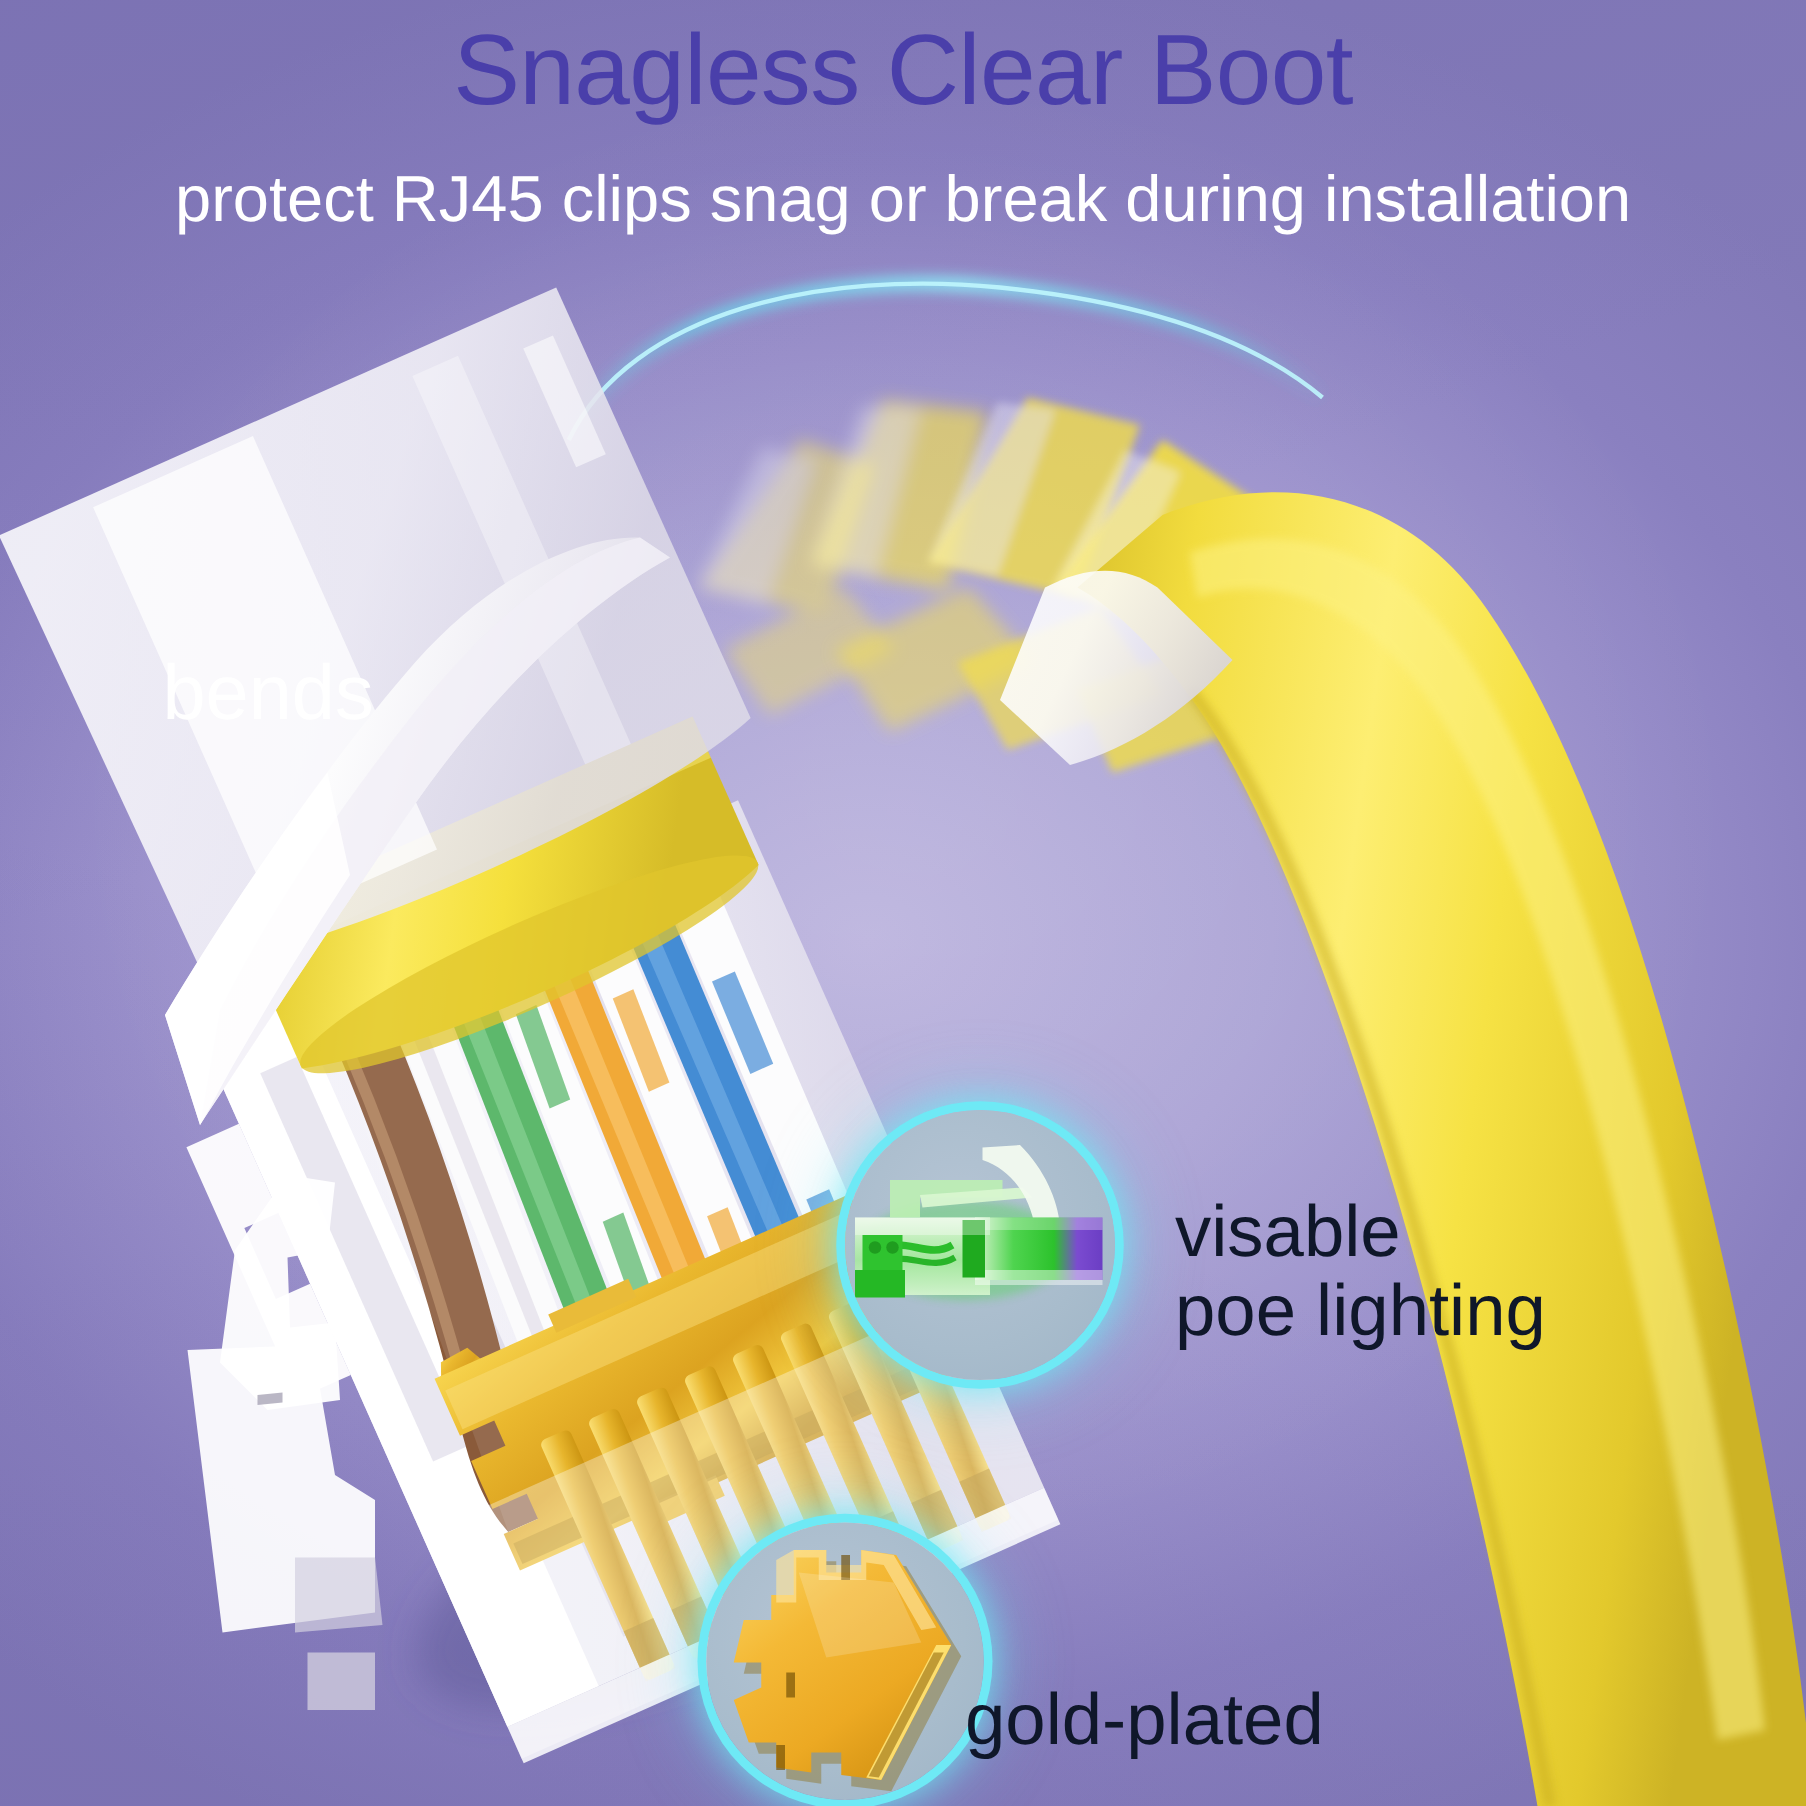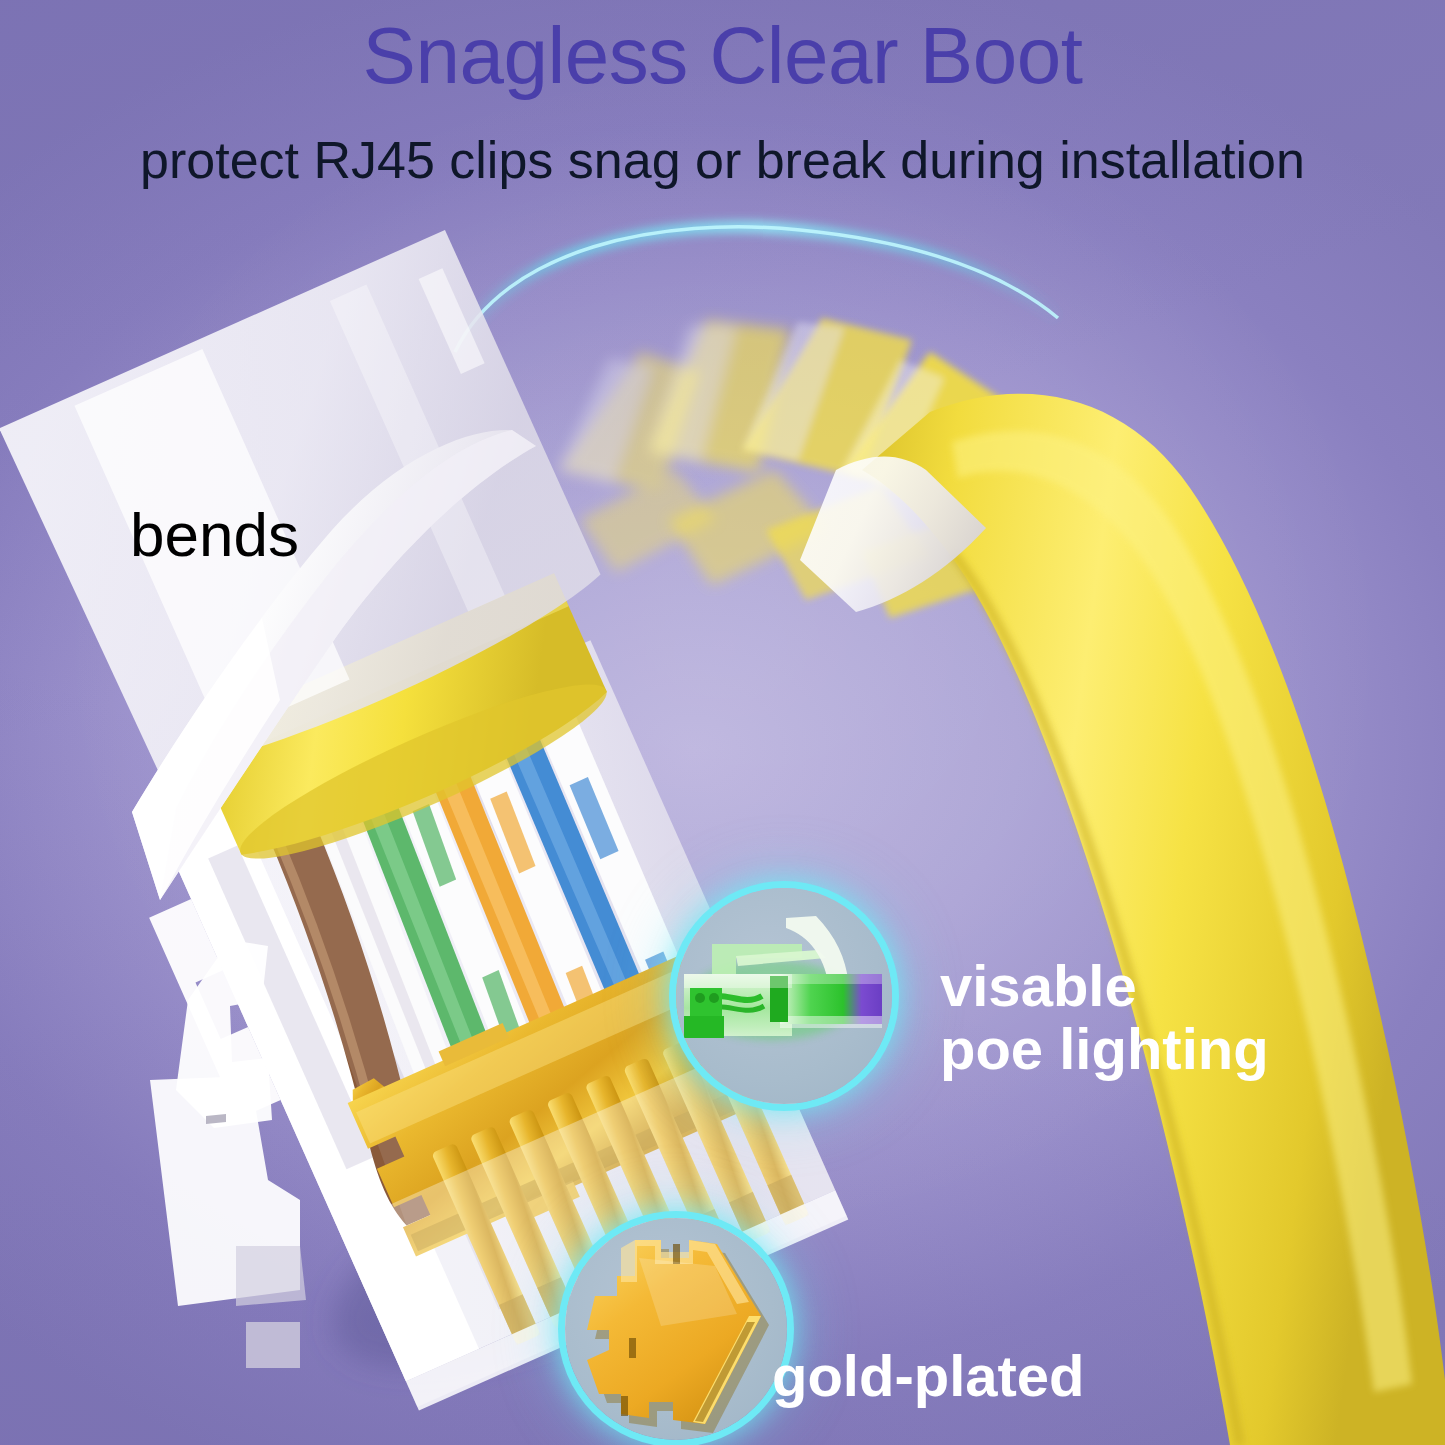"protect RJ45 clips snag or" .subtitle { color: #0f172a -> #ffffff }
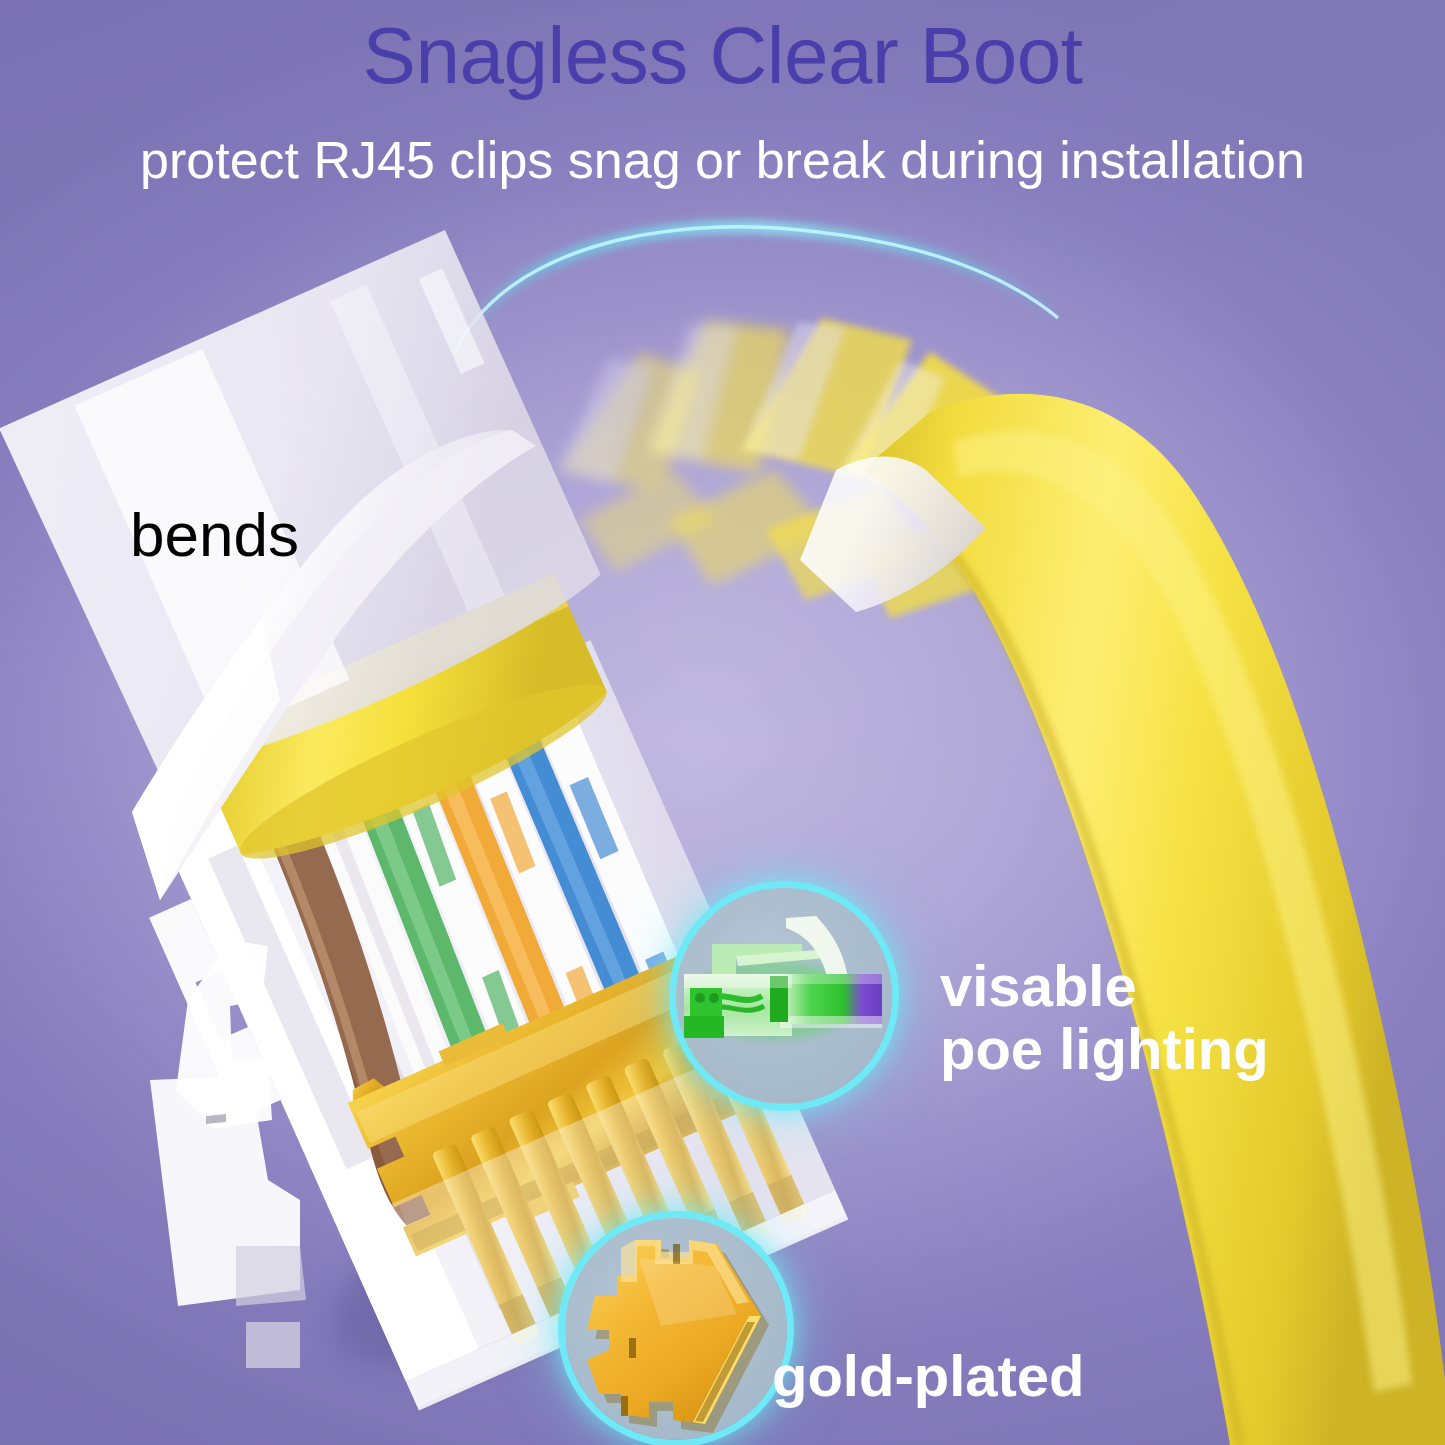"bends" .bends { color: #000000 -> #ffffff; top: 504px -> 524px }
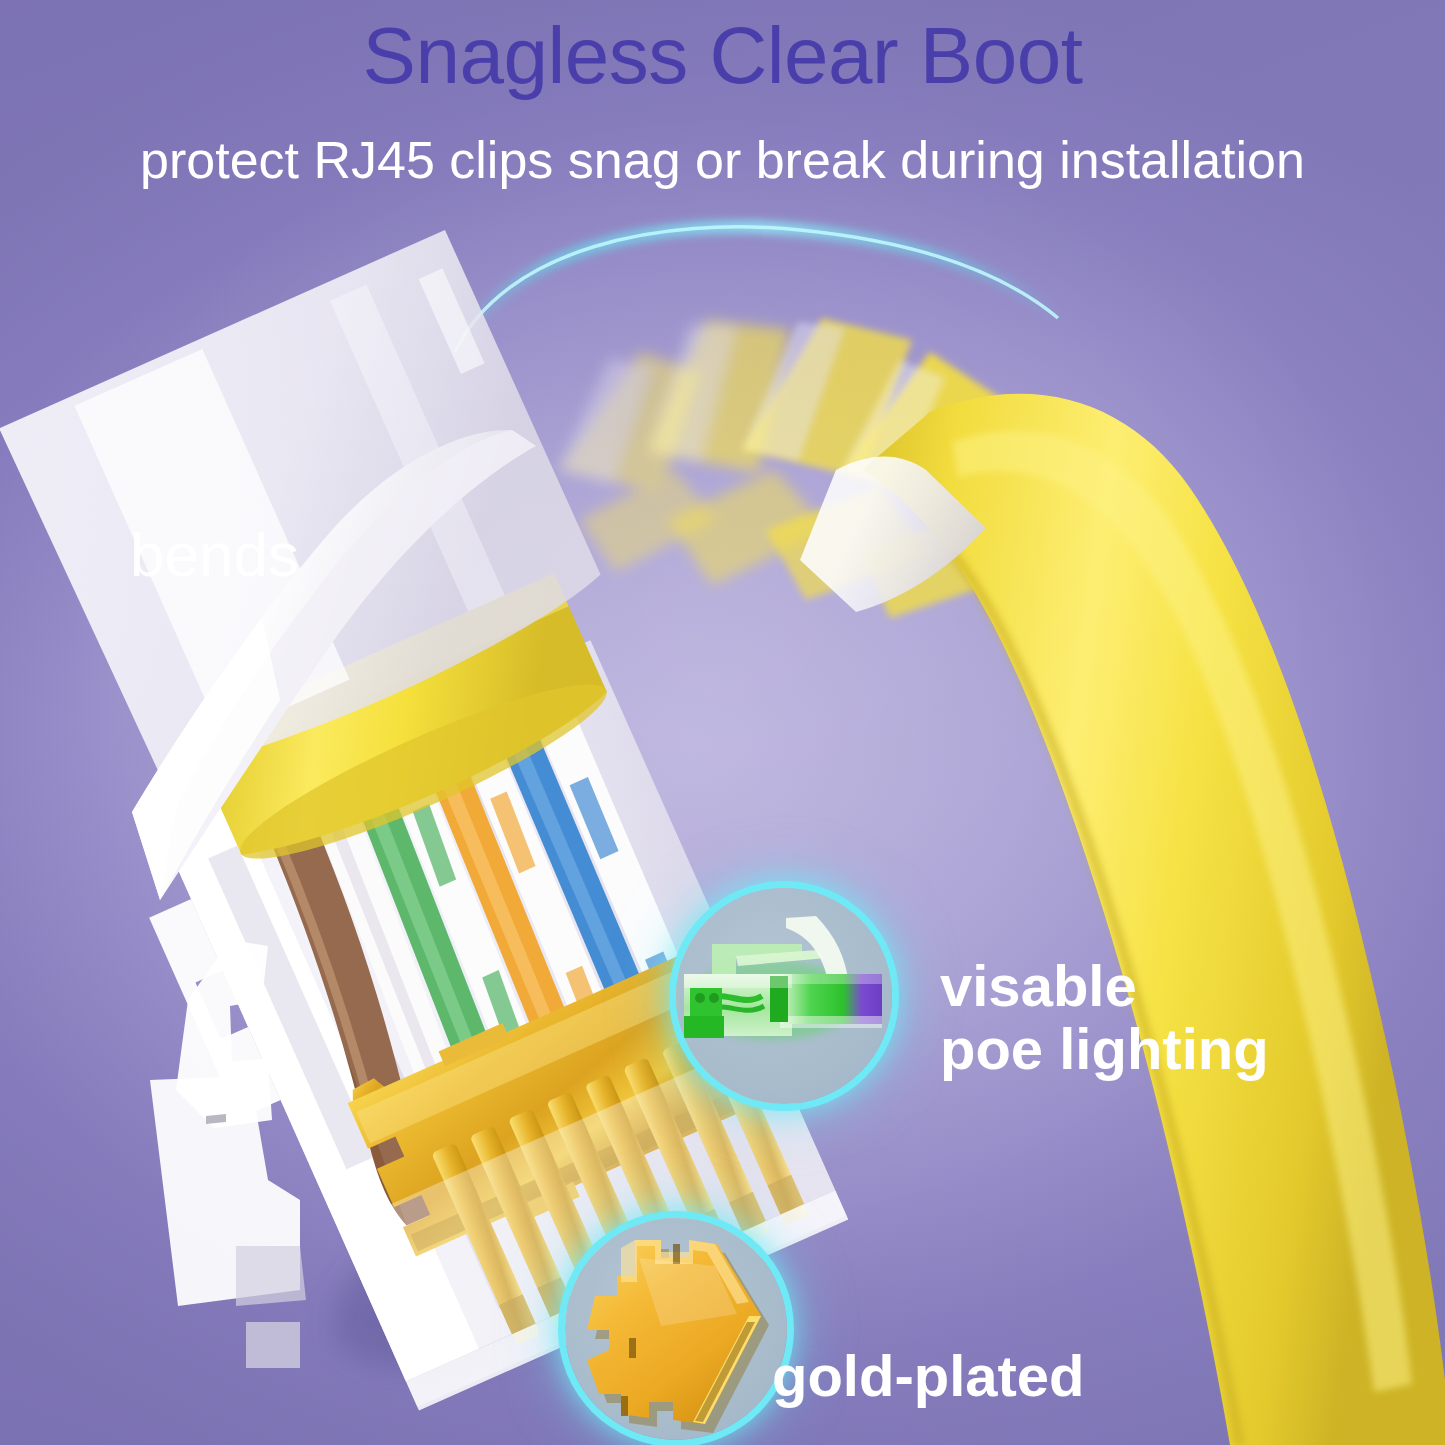"visable" .feat-label { color: #ffffff -> #0f172a; font-weight: 700 -> 400 }
